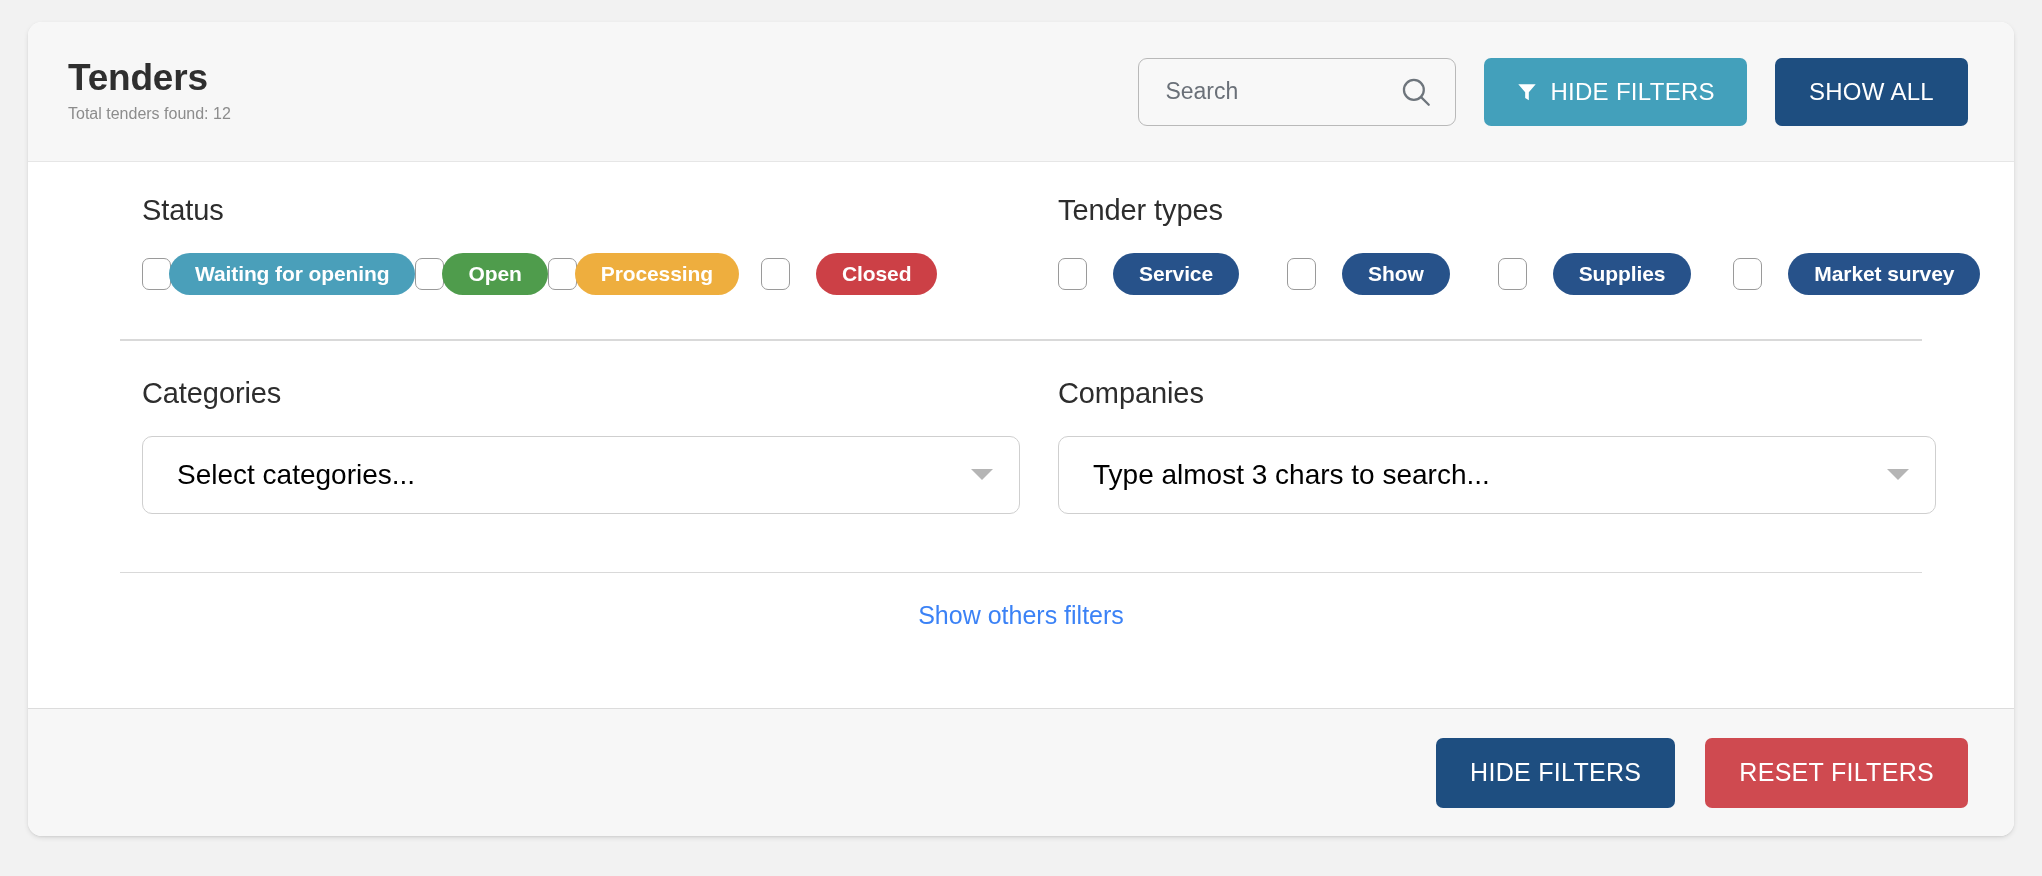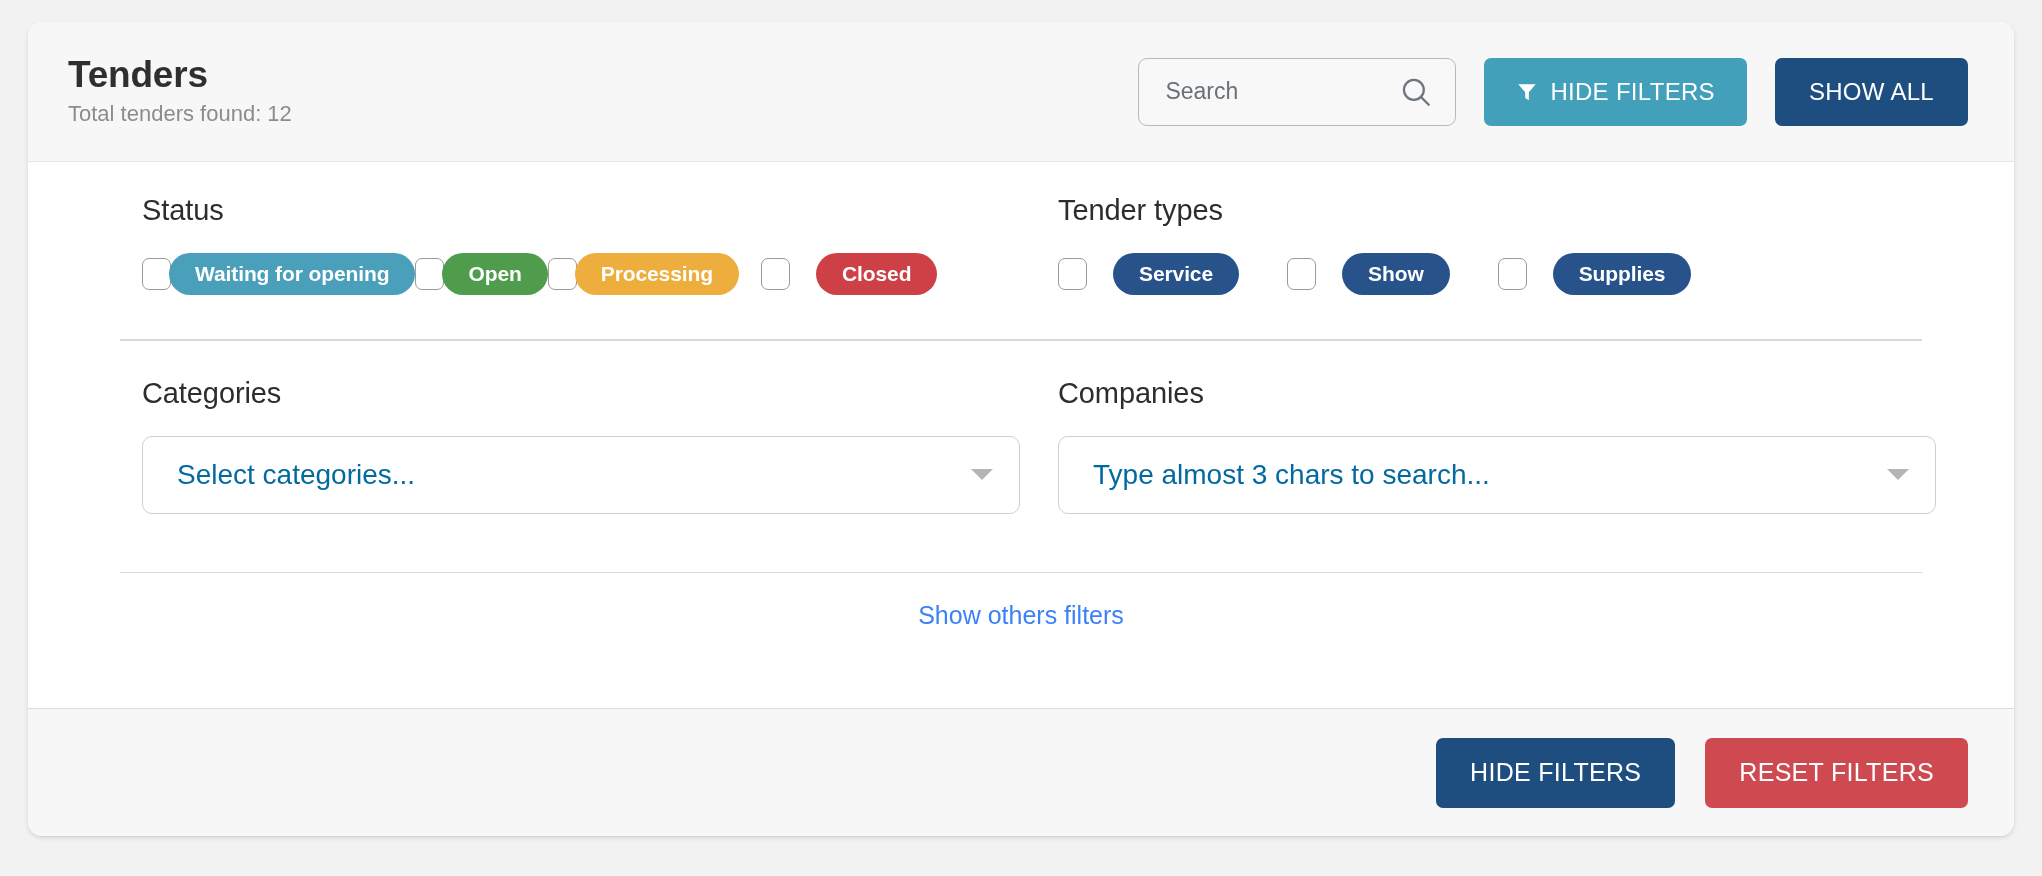"Total tenders found: 12" .page-subtitle { font-size: 22px -> 16px }
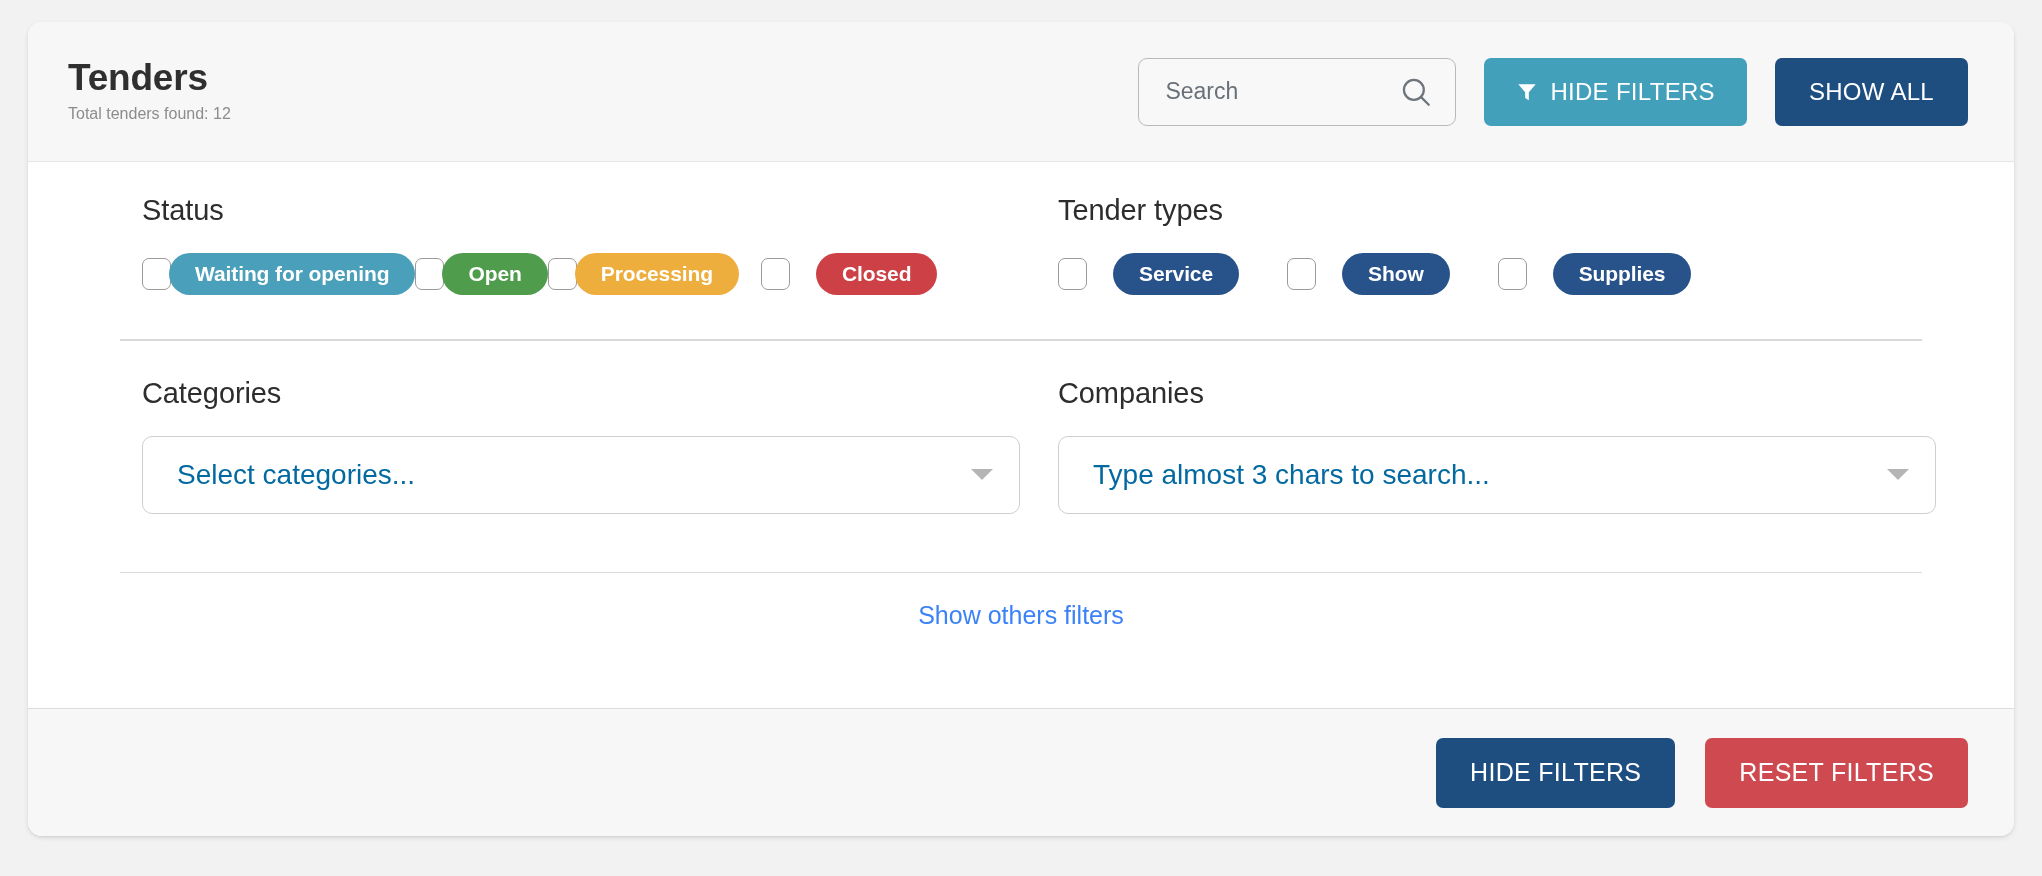"Market survey" div.chip-item { html: none -> <div> <span></span> <span>Market survey</span> </div> }
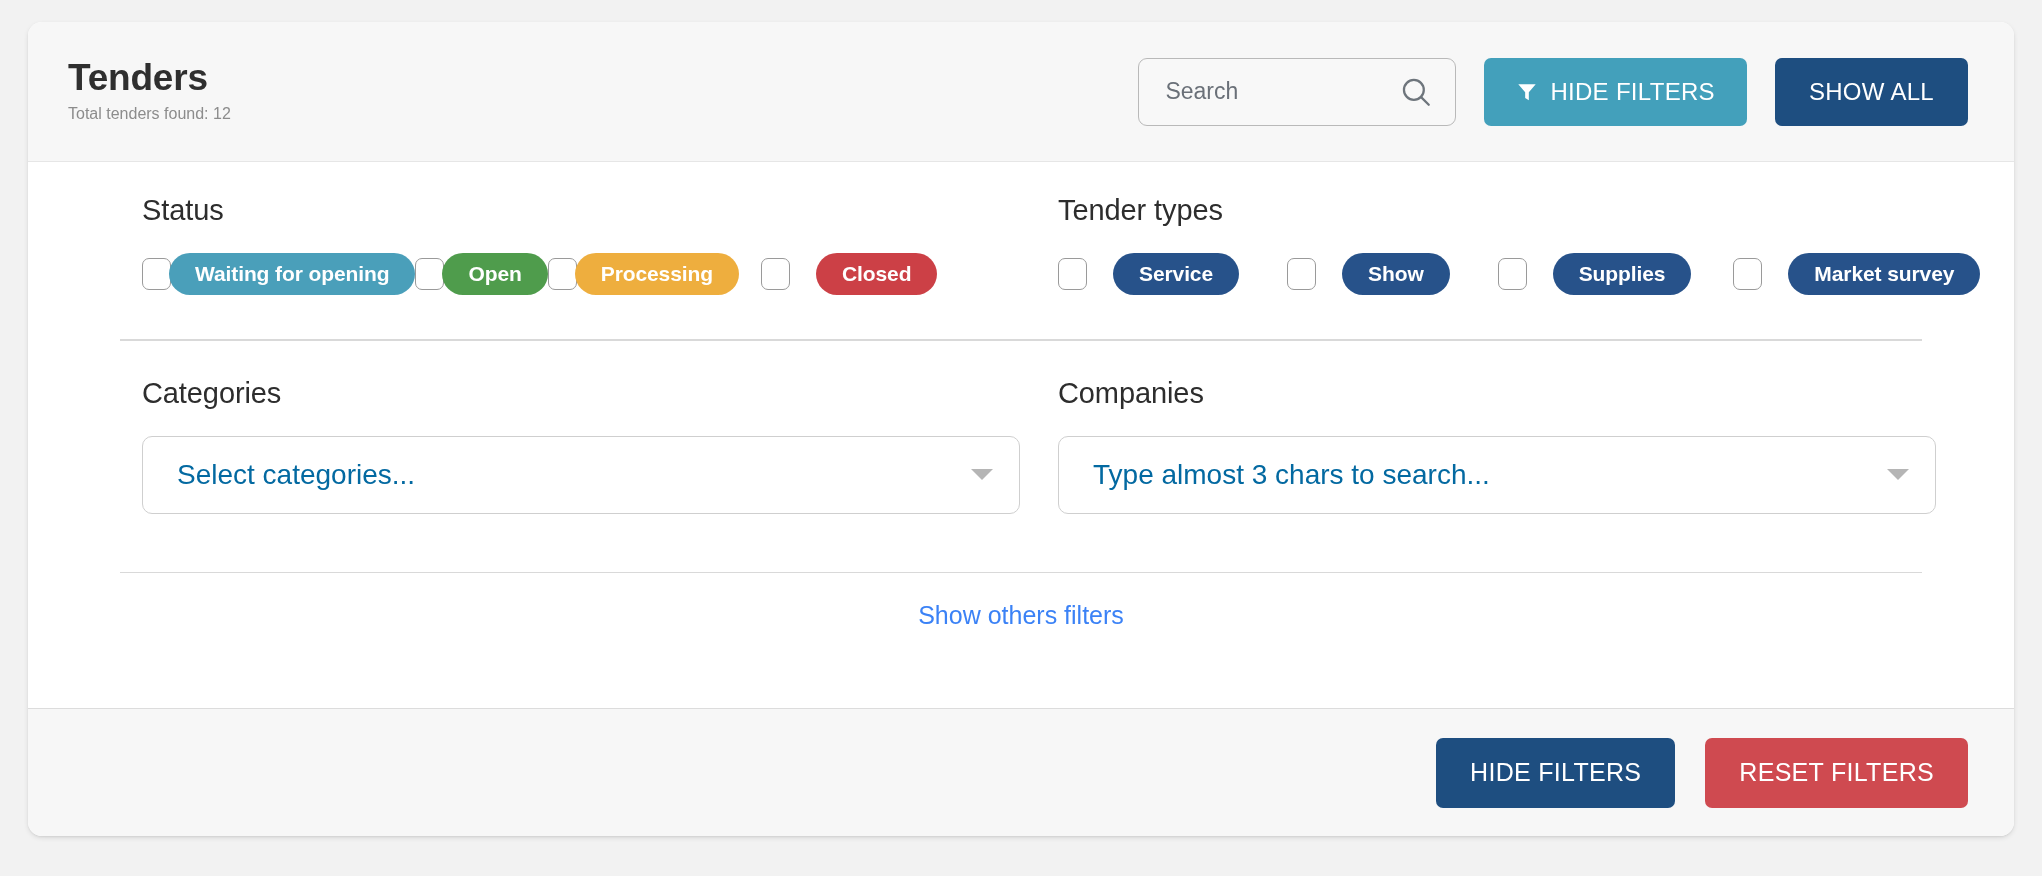"Select categories..." .select-placeholder { color: #0369a1 -> #000000 }
